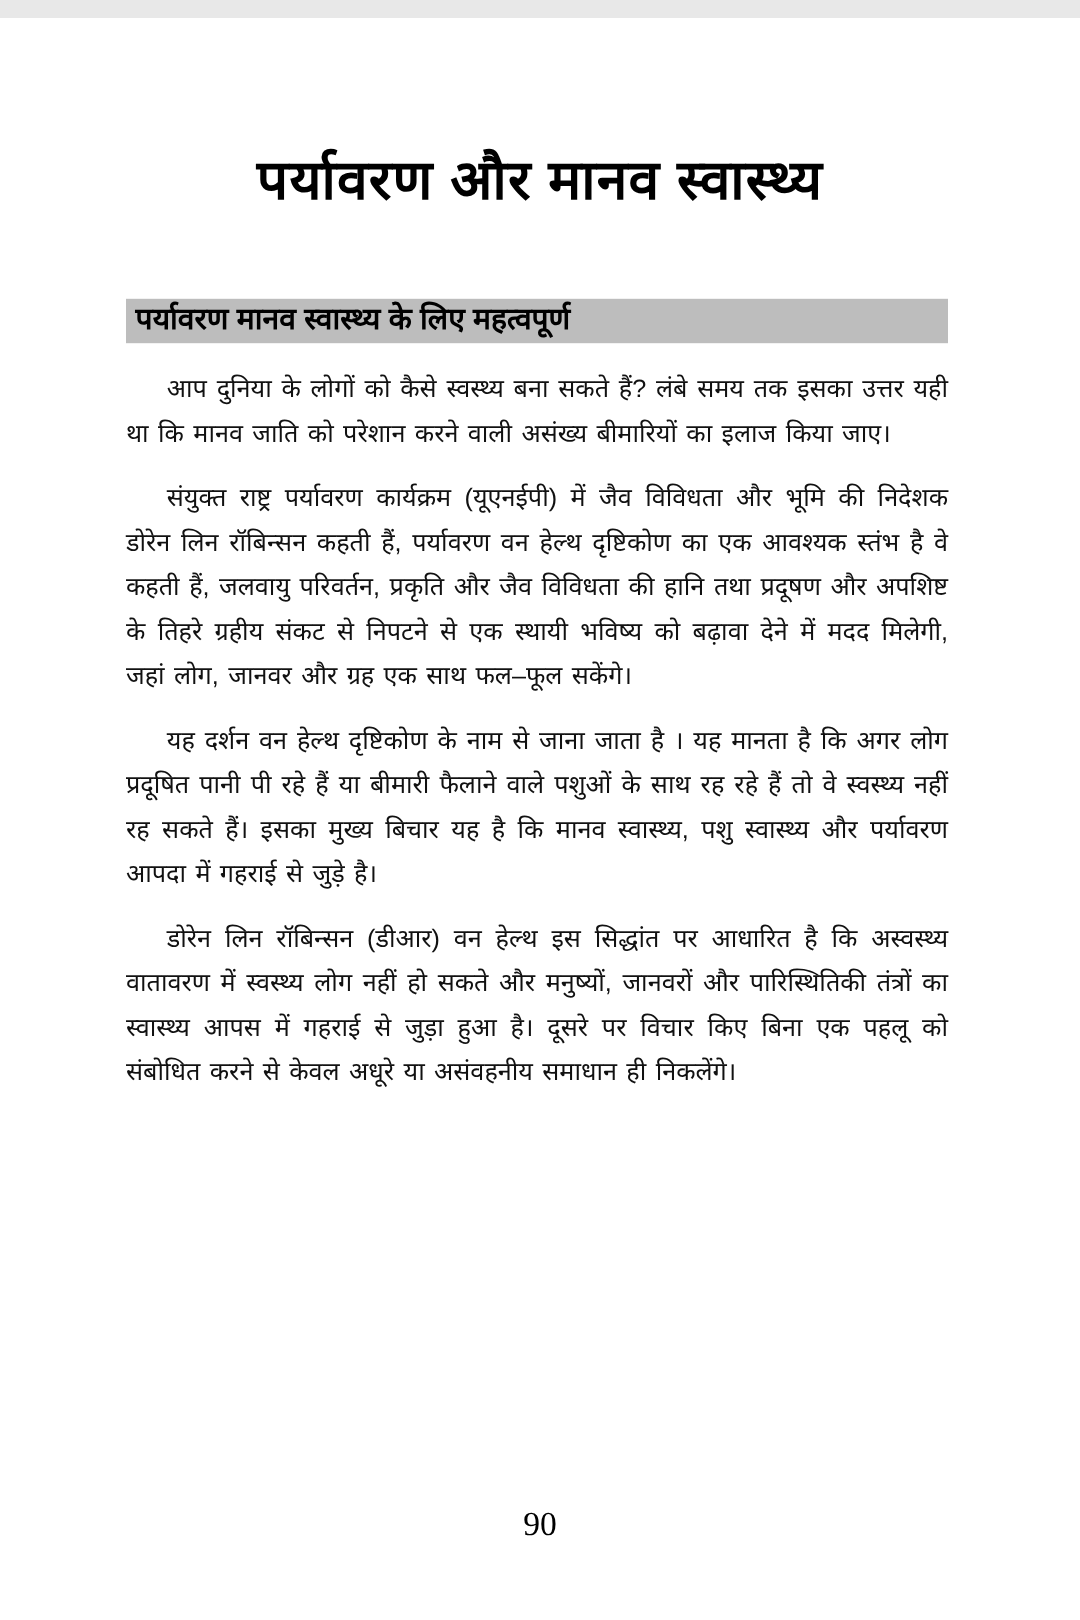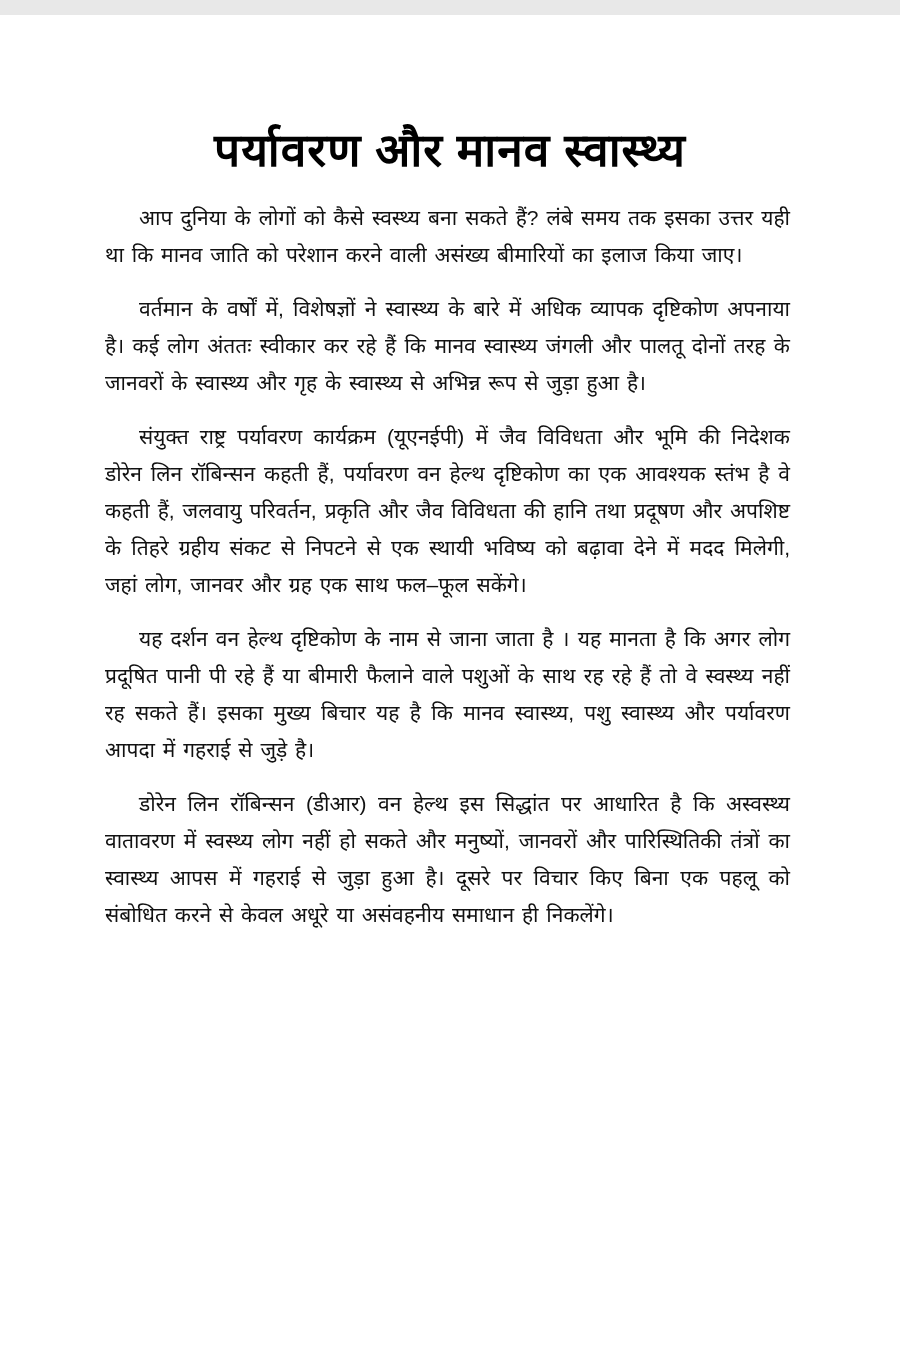"पर्यावरण मानव स्वास्थ्य के लिए" div.section-heading { html: none -> <div>पर्यावरण मानव स्वास्थ्य के लिए महत्वपूर्ण</div> }
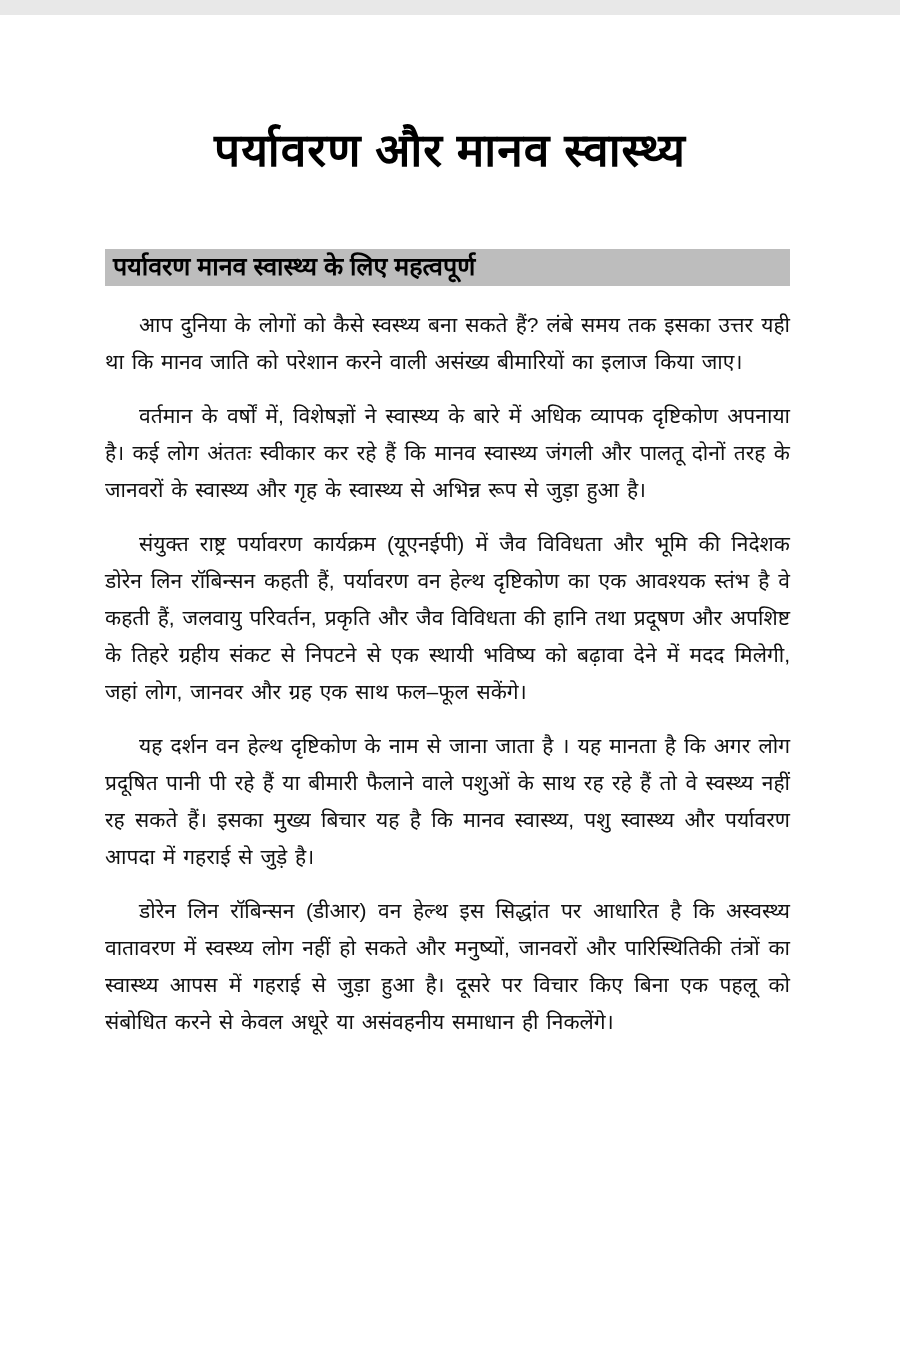"वर्तमान के वर्षों में, विशेषज्ञों" p { html: <p>वर्तमान के वर्षों में, विशेषज्ञों ने स्वास्थ्य के बारे में अधिक व्यापक दृष्टिकोण अपनाया है। कई लोग अंततः स्वीकार कर रहे हैं कि मानव स्वास्थ्य जंगली और पालतू दोनों तरह के जानवरों के स्वास्थ्य और गृह के स्वास्थ्य से अभिन्न रूप से जुड़ा हुआ है।</p> -> none }
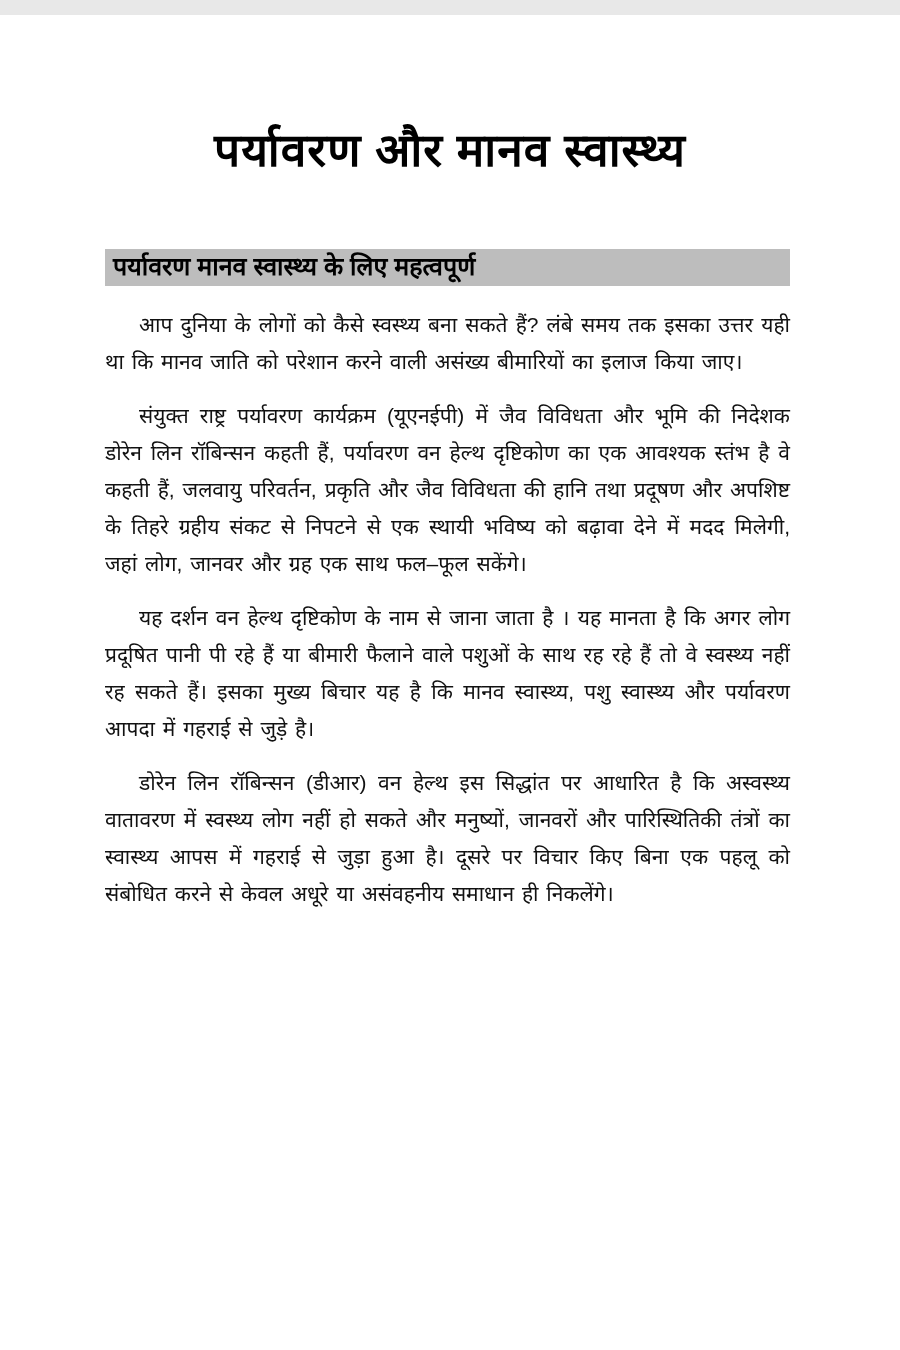"90" div.page-number { html: none -> <div>90</div> }
